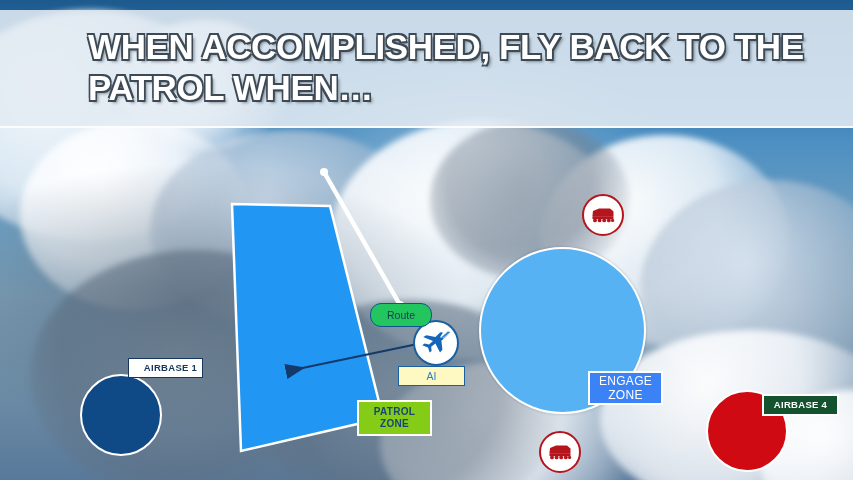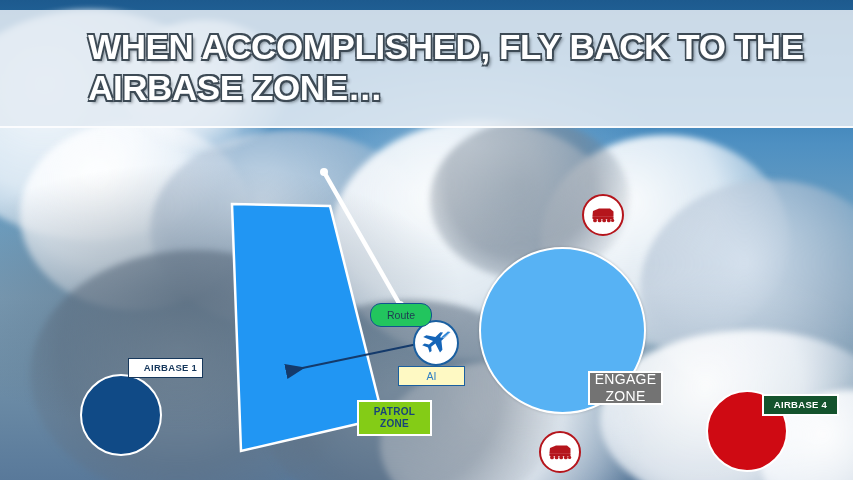"WHEN ACCOMPLISHED, FLY BACK TO" div.slide-title { text: AIRBASE ZONE -> PATROL WHEN }
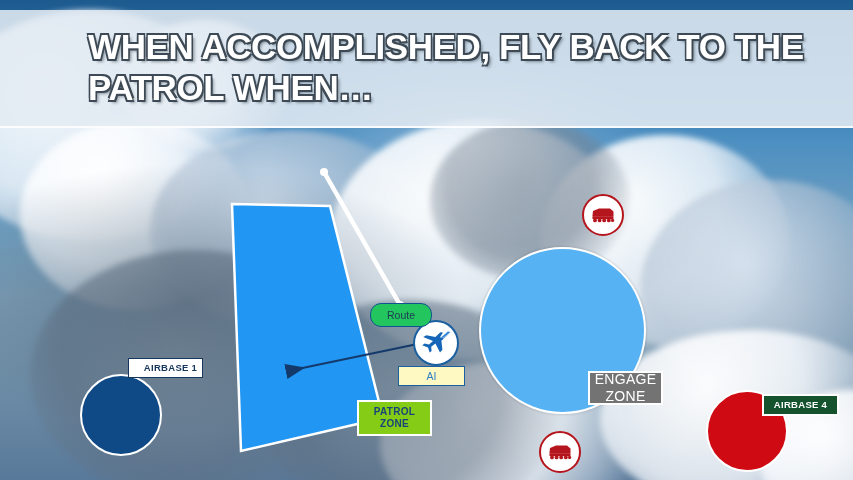"ENGAGE ZONE" .lbl-engage { background: #737373 -> #3b82f6; font-size: 14px -> 12px }
